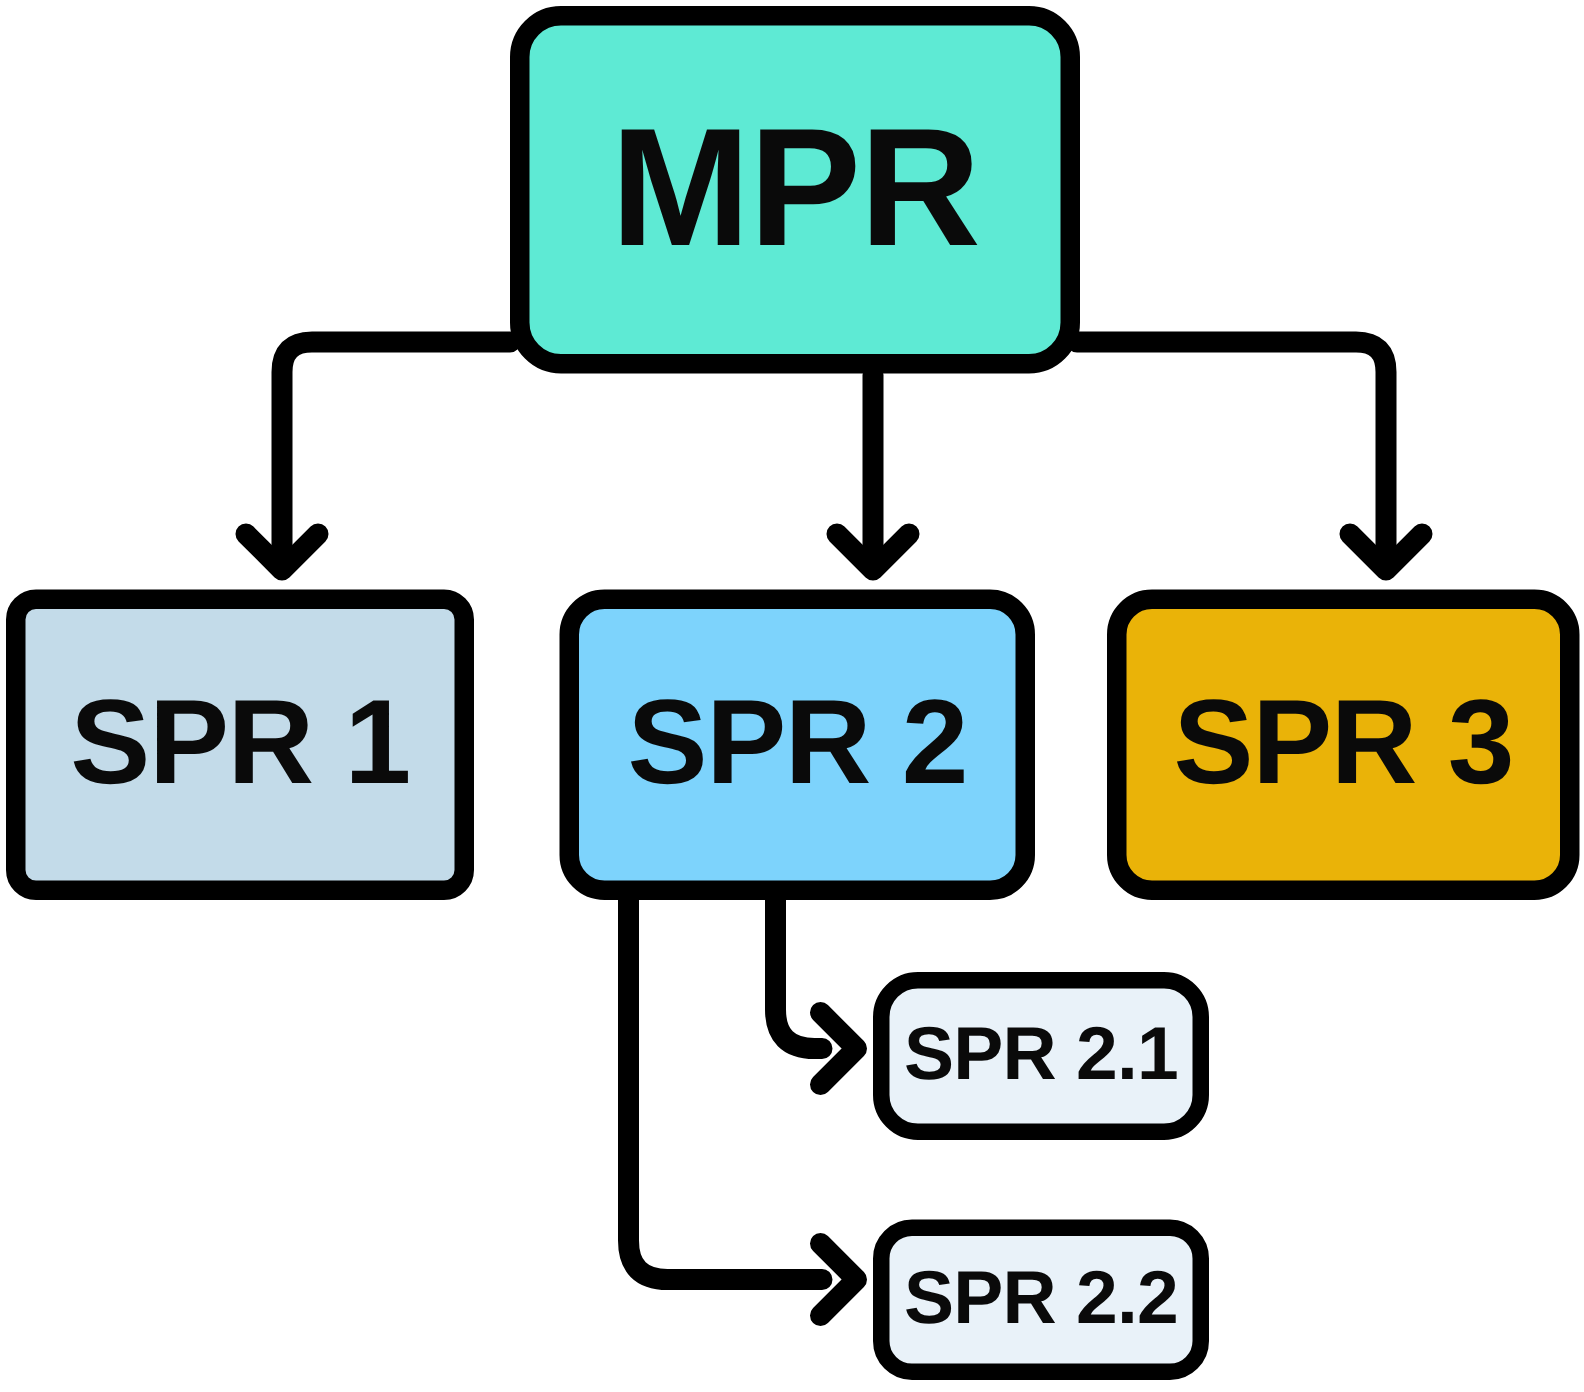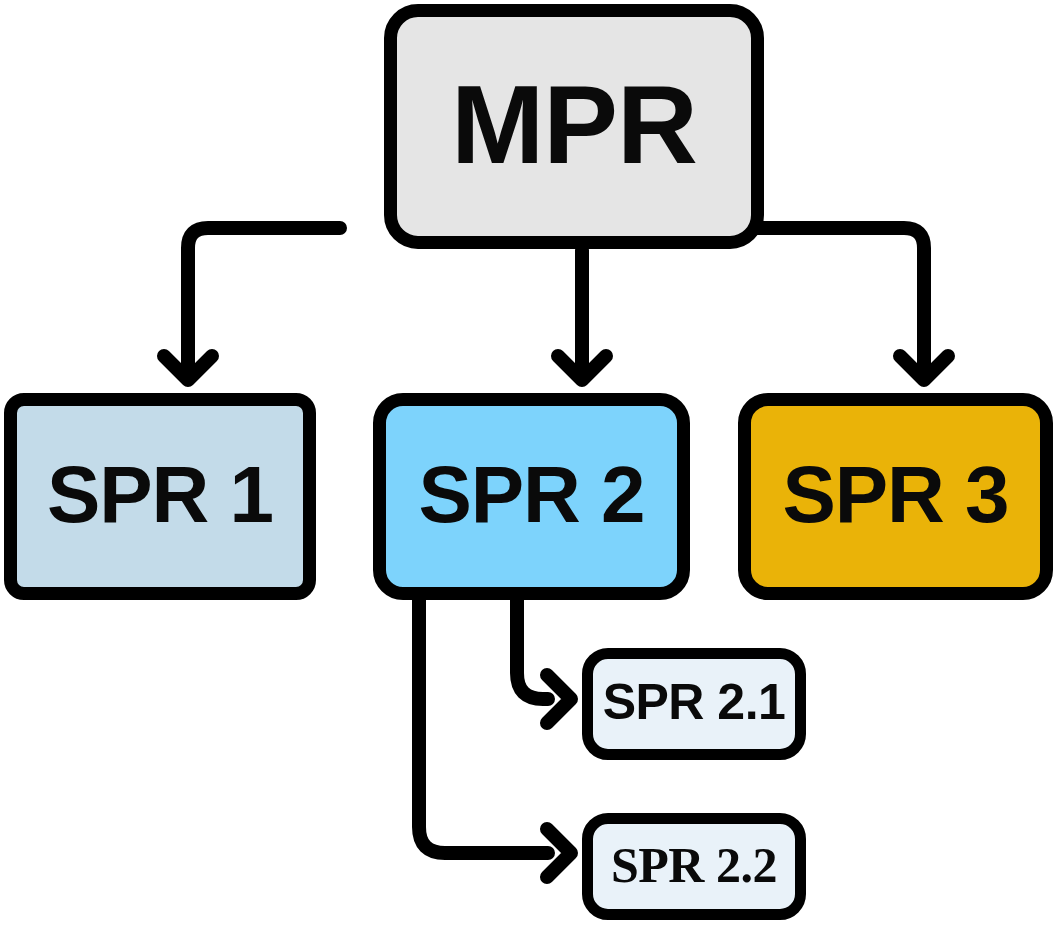"MPR" div.node { background-color: #e5e5e5 -> #5eead4; margin-left: 44px -> none }
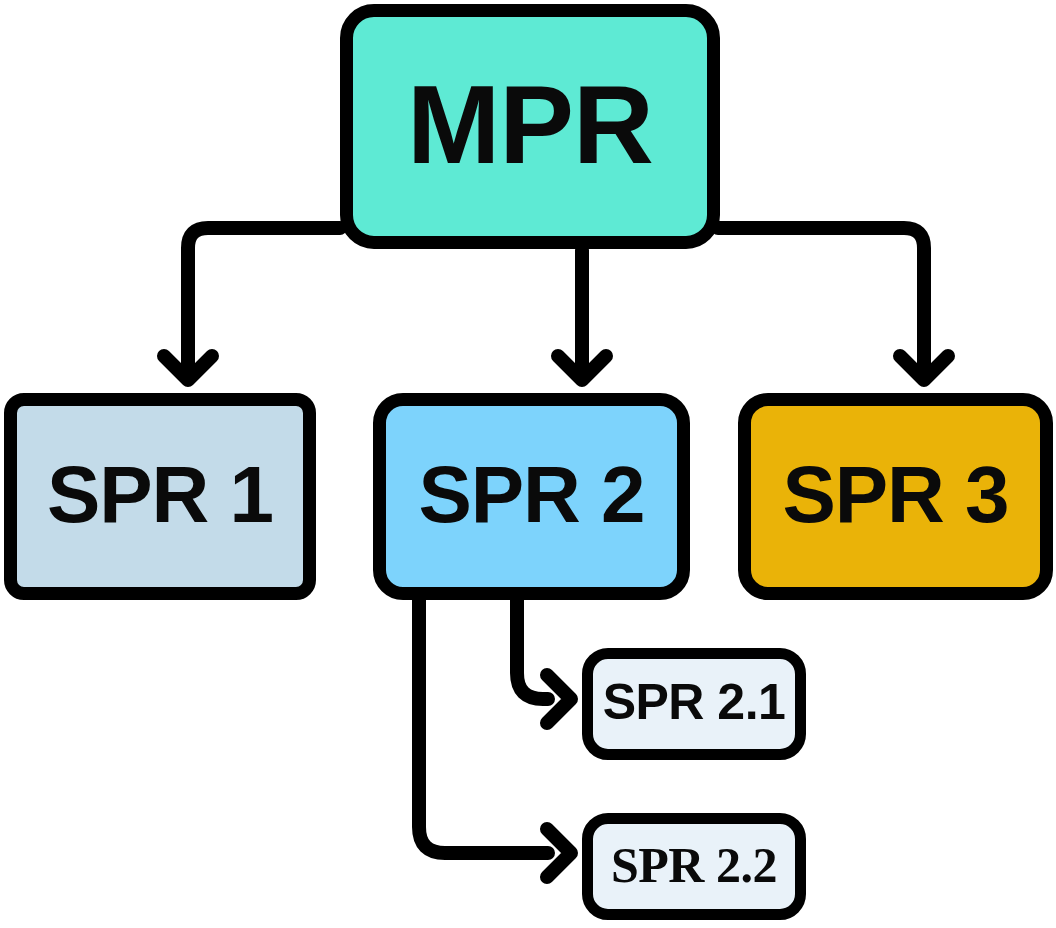"SPR 2.1" div.node { border-radius: none -> 30px }
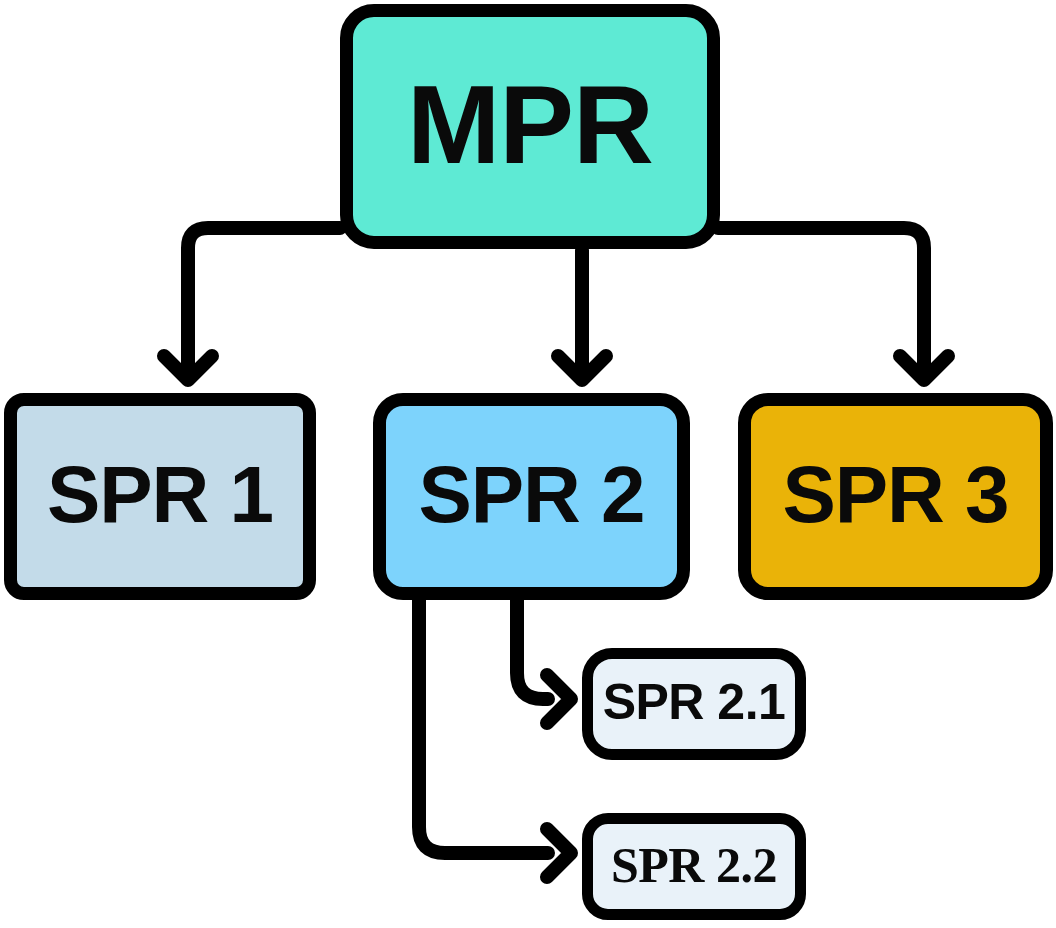"SPR 2.2" .node-spr22 { font-family: Liberation Serif, serif -> none }
